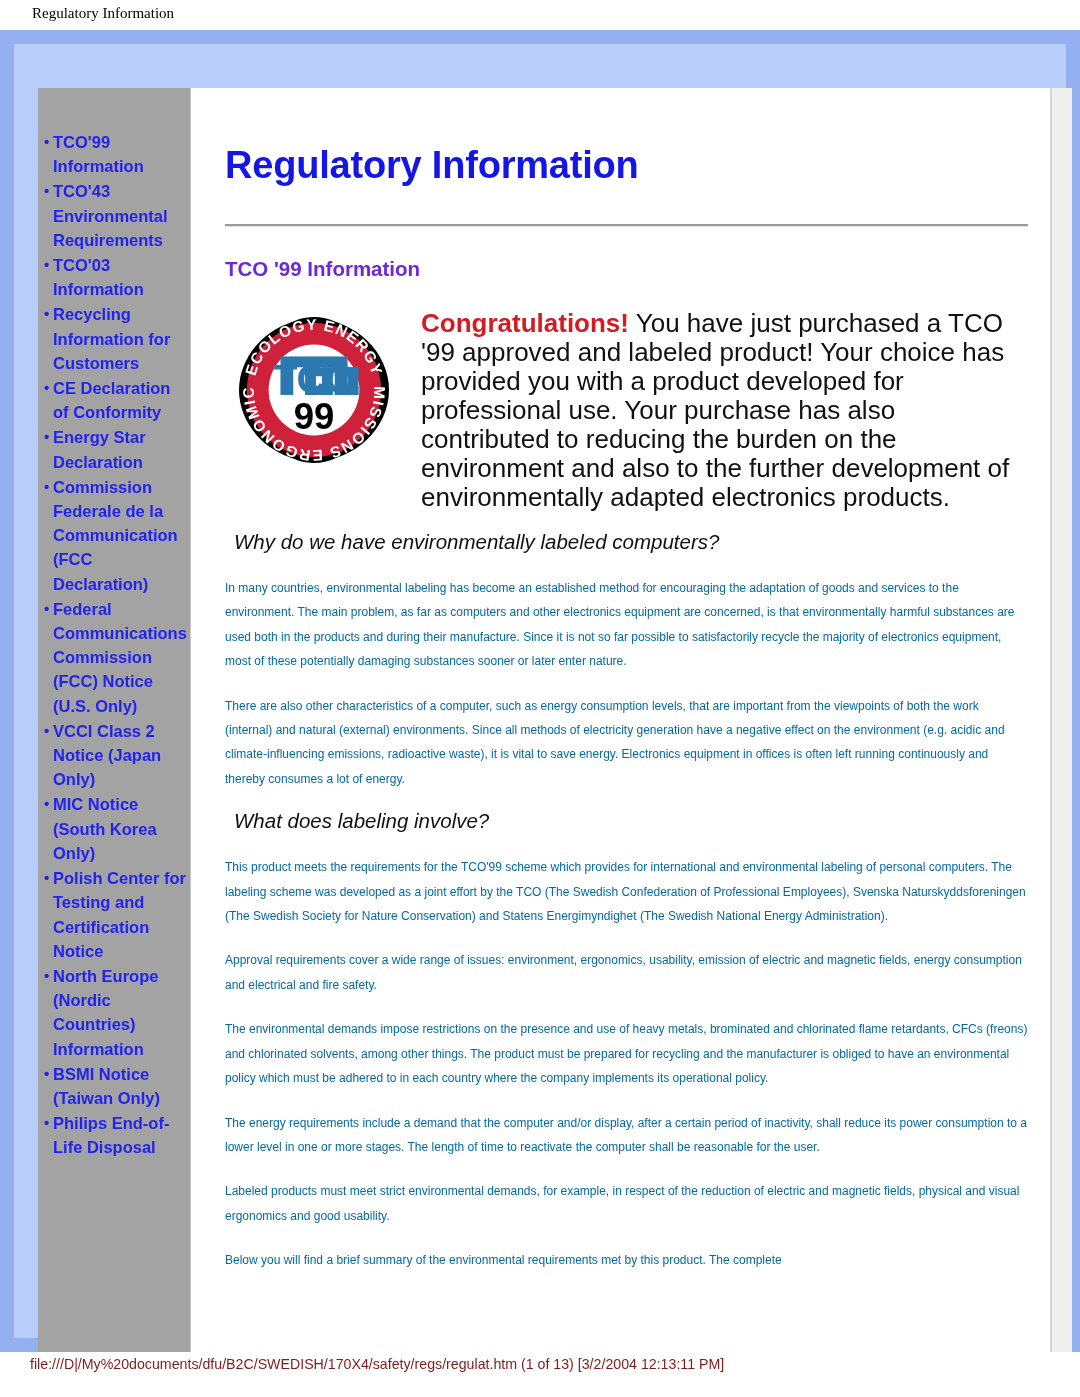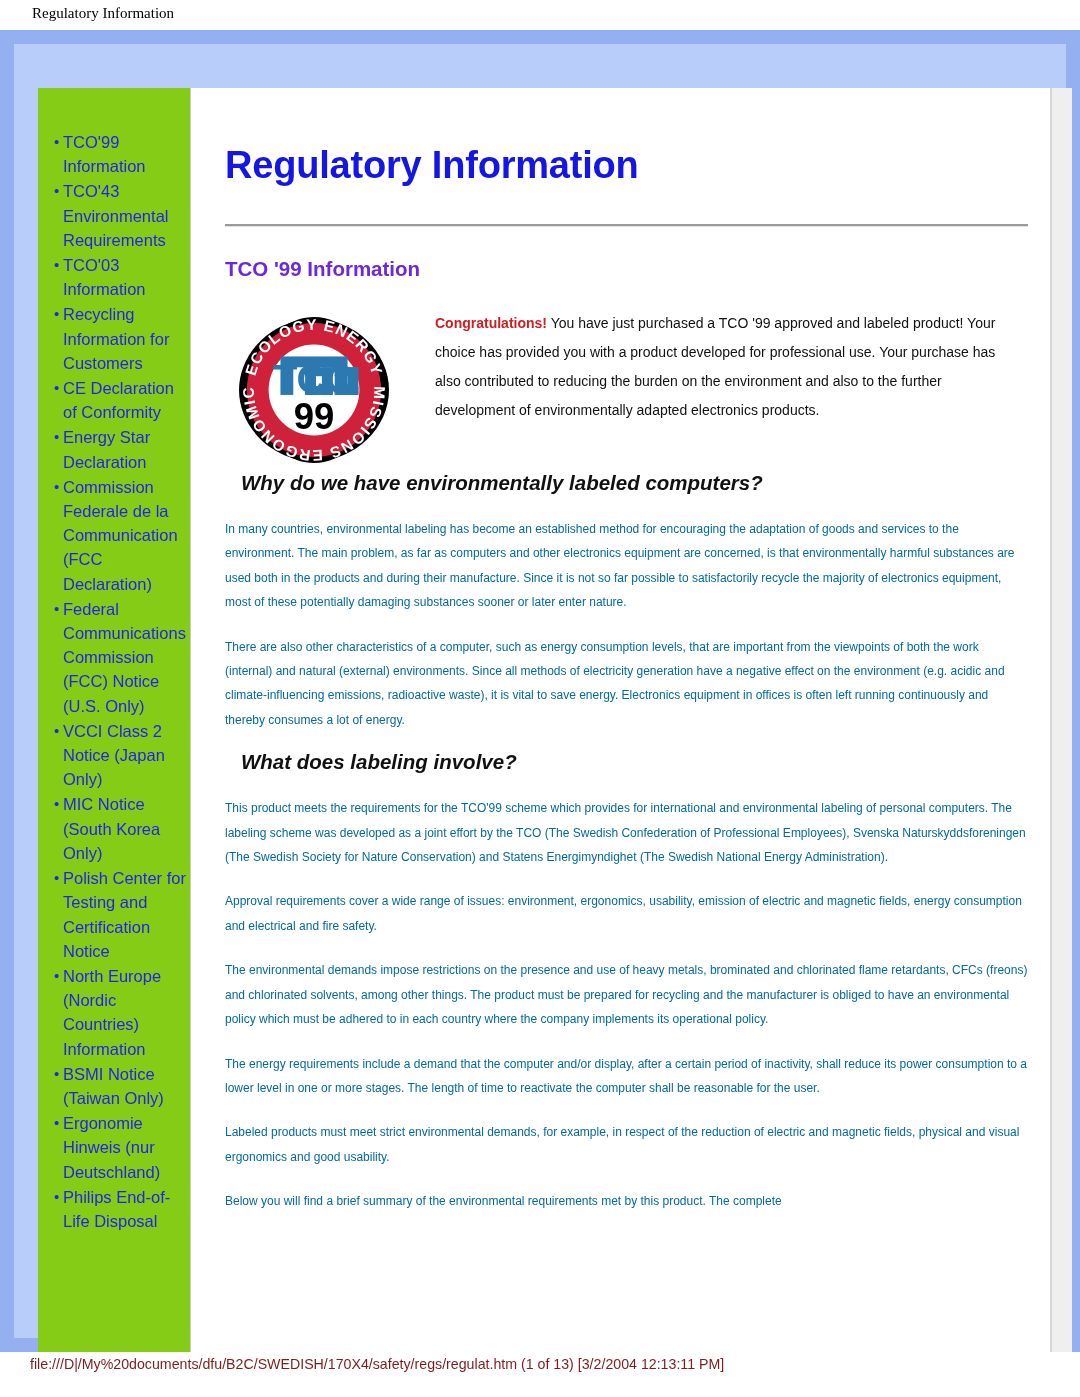"TCO'99 Information" .sidebar { background: #84cc16 -> #a3a3a3; font-weight: none -> bold; padding: 42px 4px 20px 16px -> 42px 4px 20px 6px }
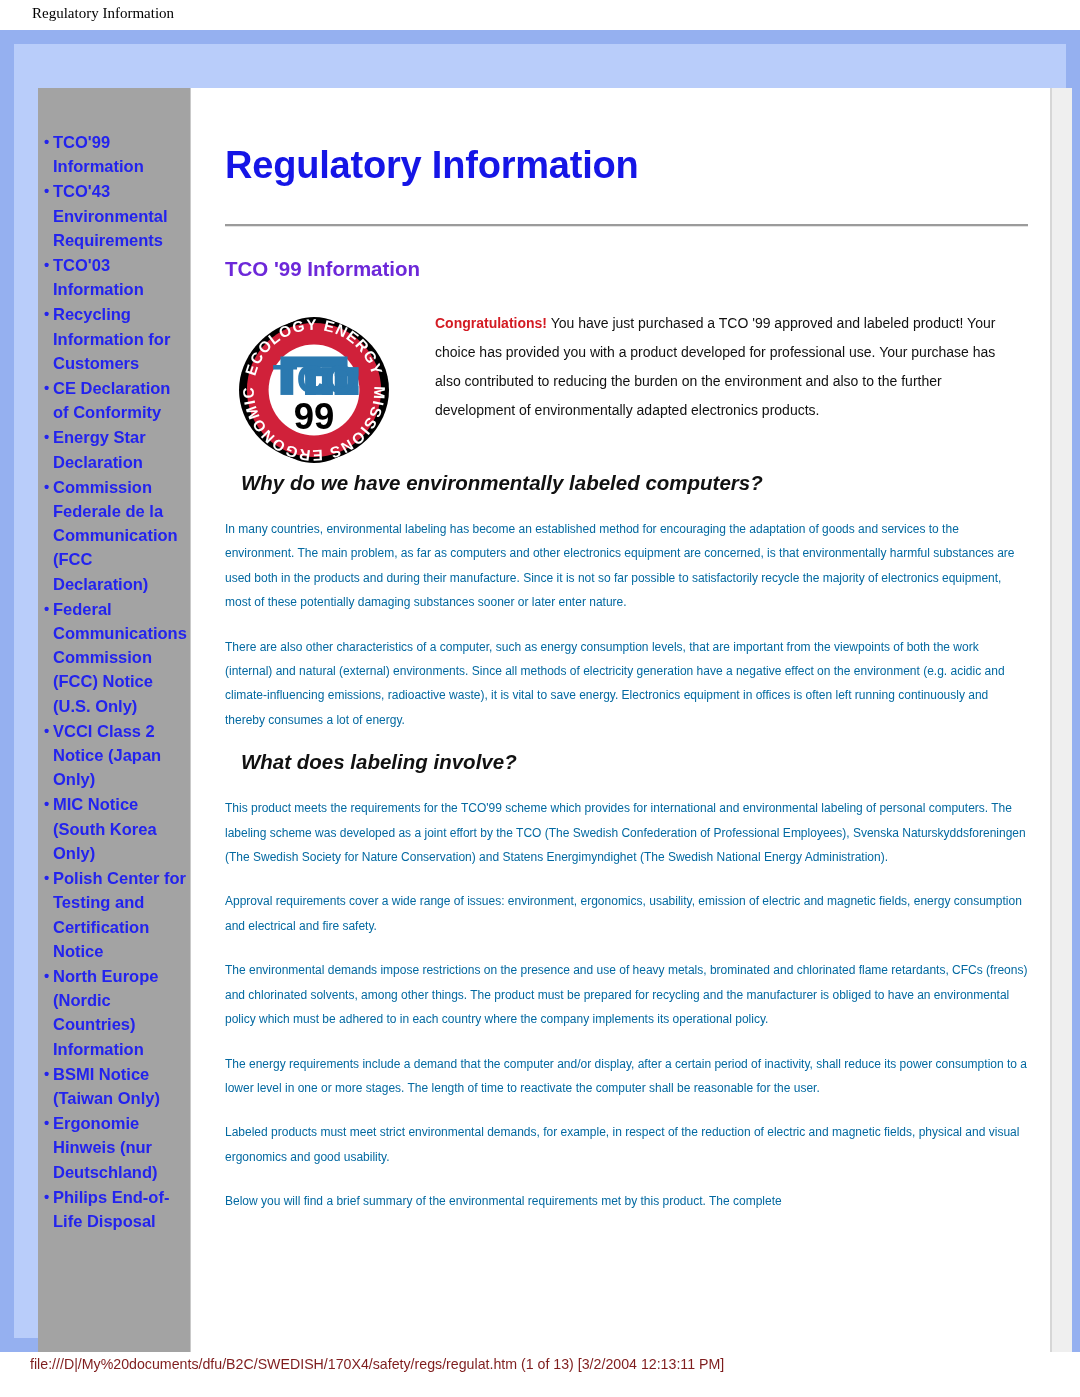"Congratulations! You have just purchased" .intro-text { font-size: 14px -> 26px; margin: 16px -> 2px }
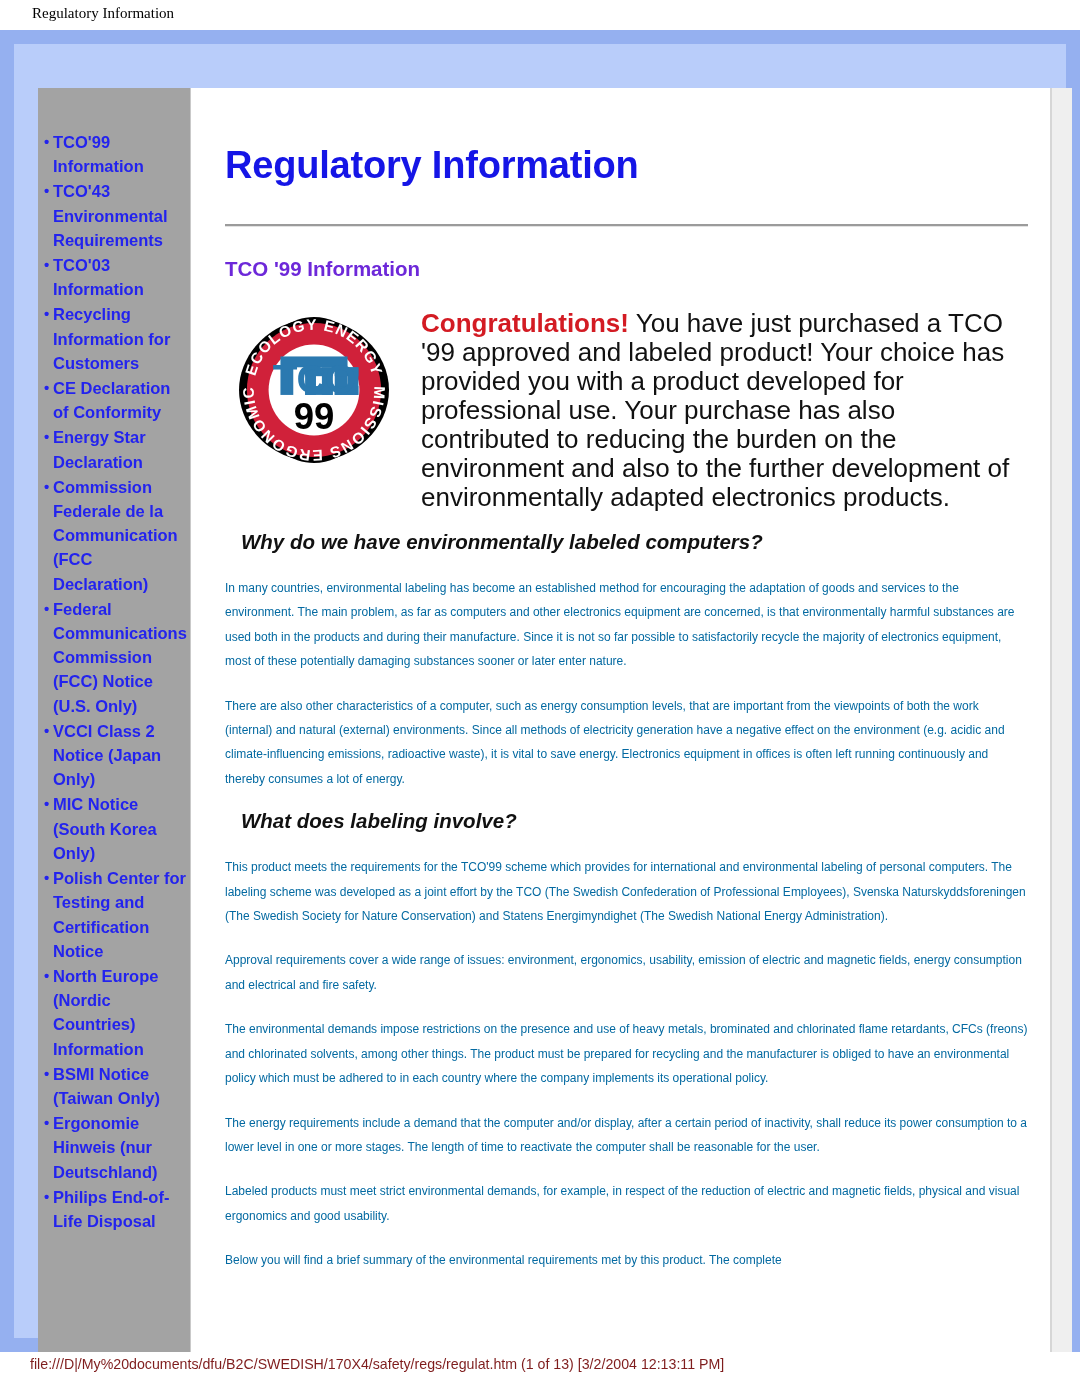"Why do we have environmentally" h3.sub-head { font-weight: bold -> normal; margin: 16px 0 0 16px -> 16px 0 0 9px }
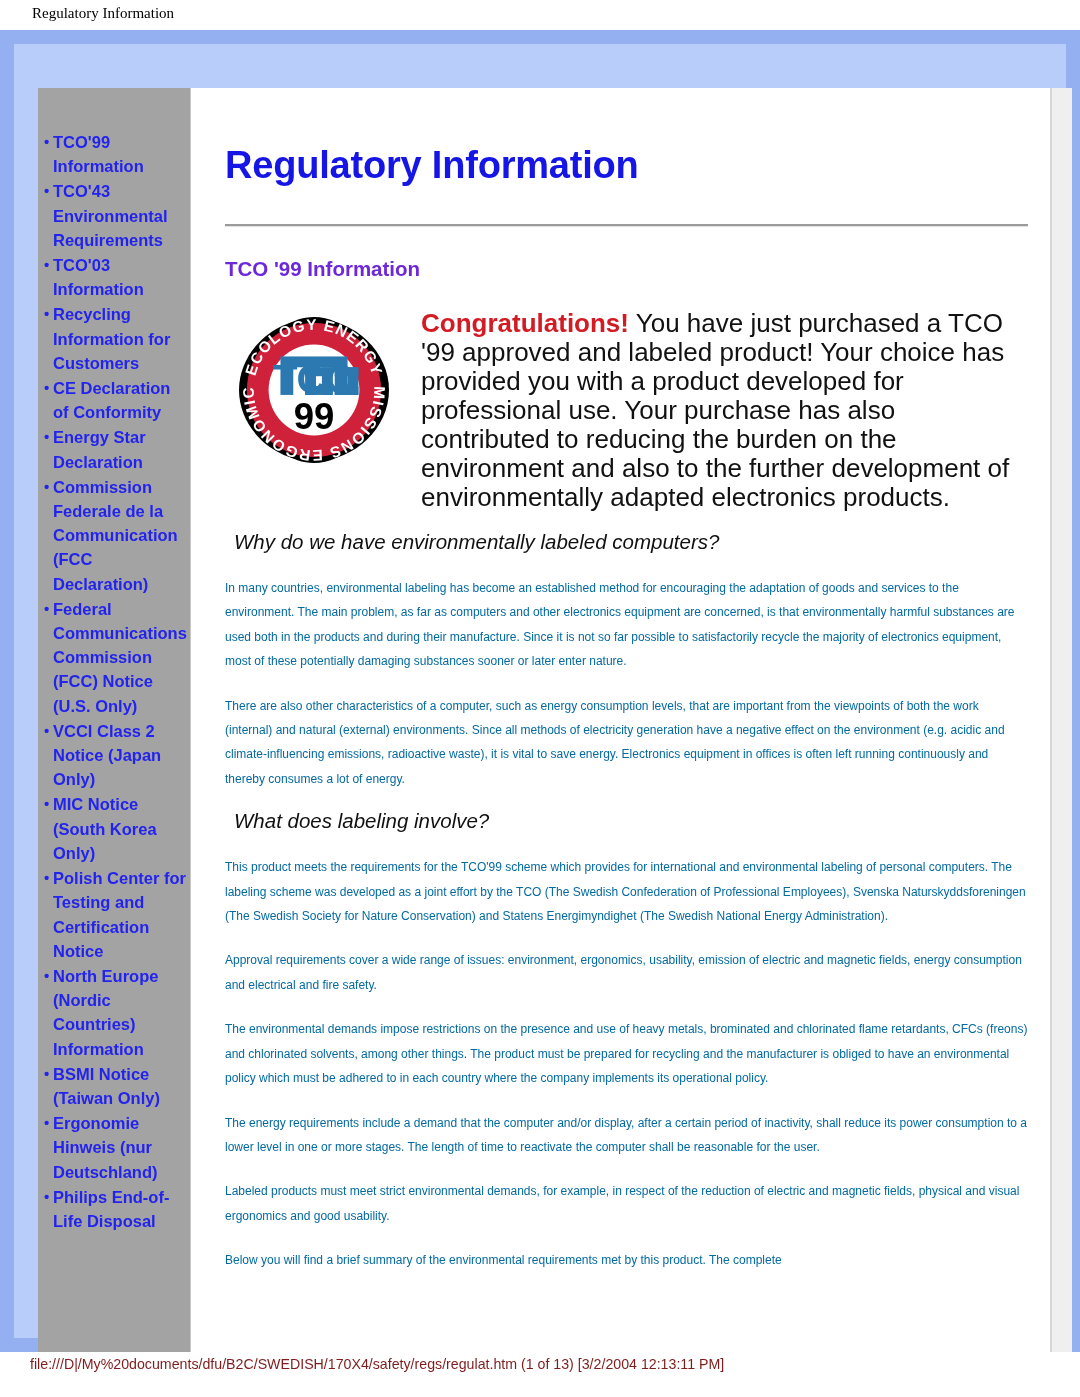"Ergonomie Hinweis (nur Deutschland)" li { html: <li> <a>Ergonomie Hinweis (nur Deutschland)</a> </li> -> none }
